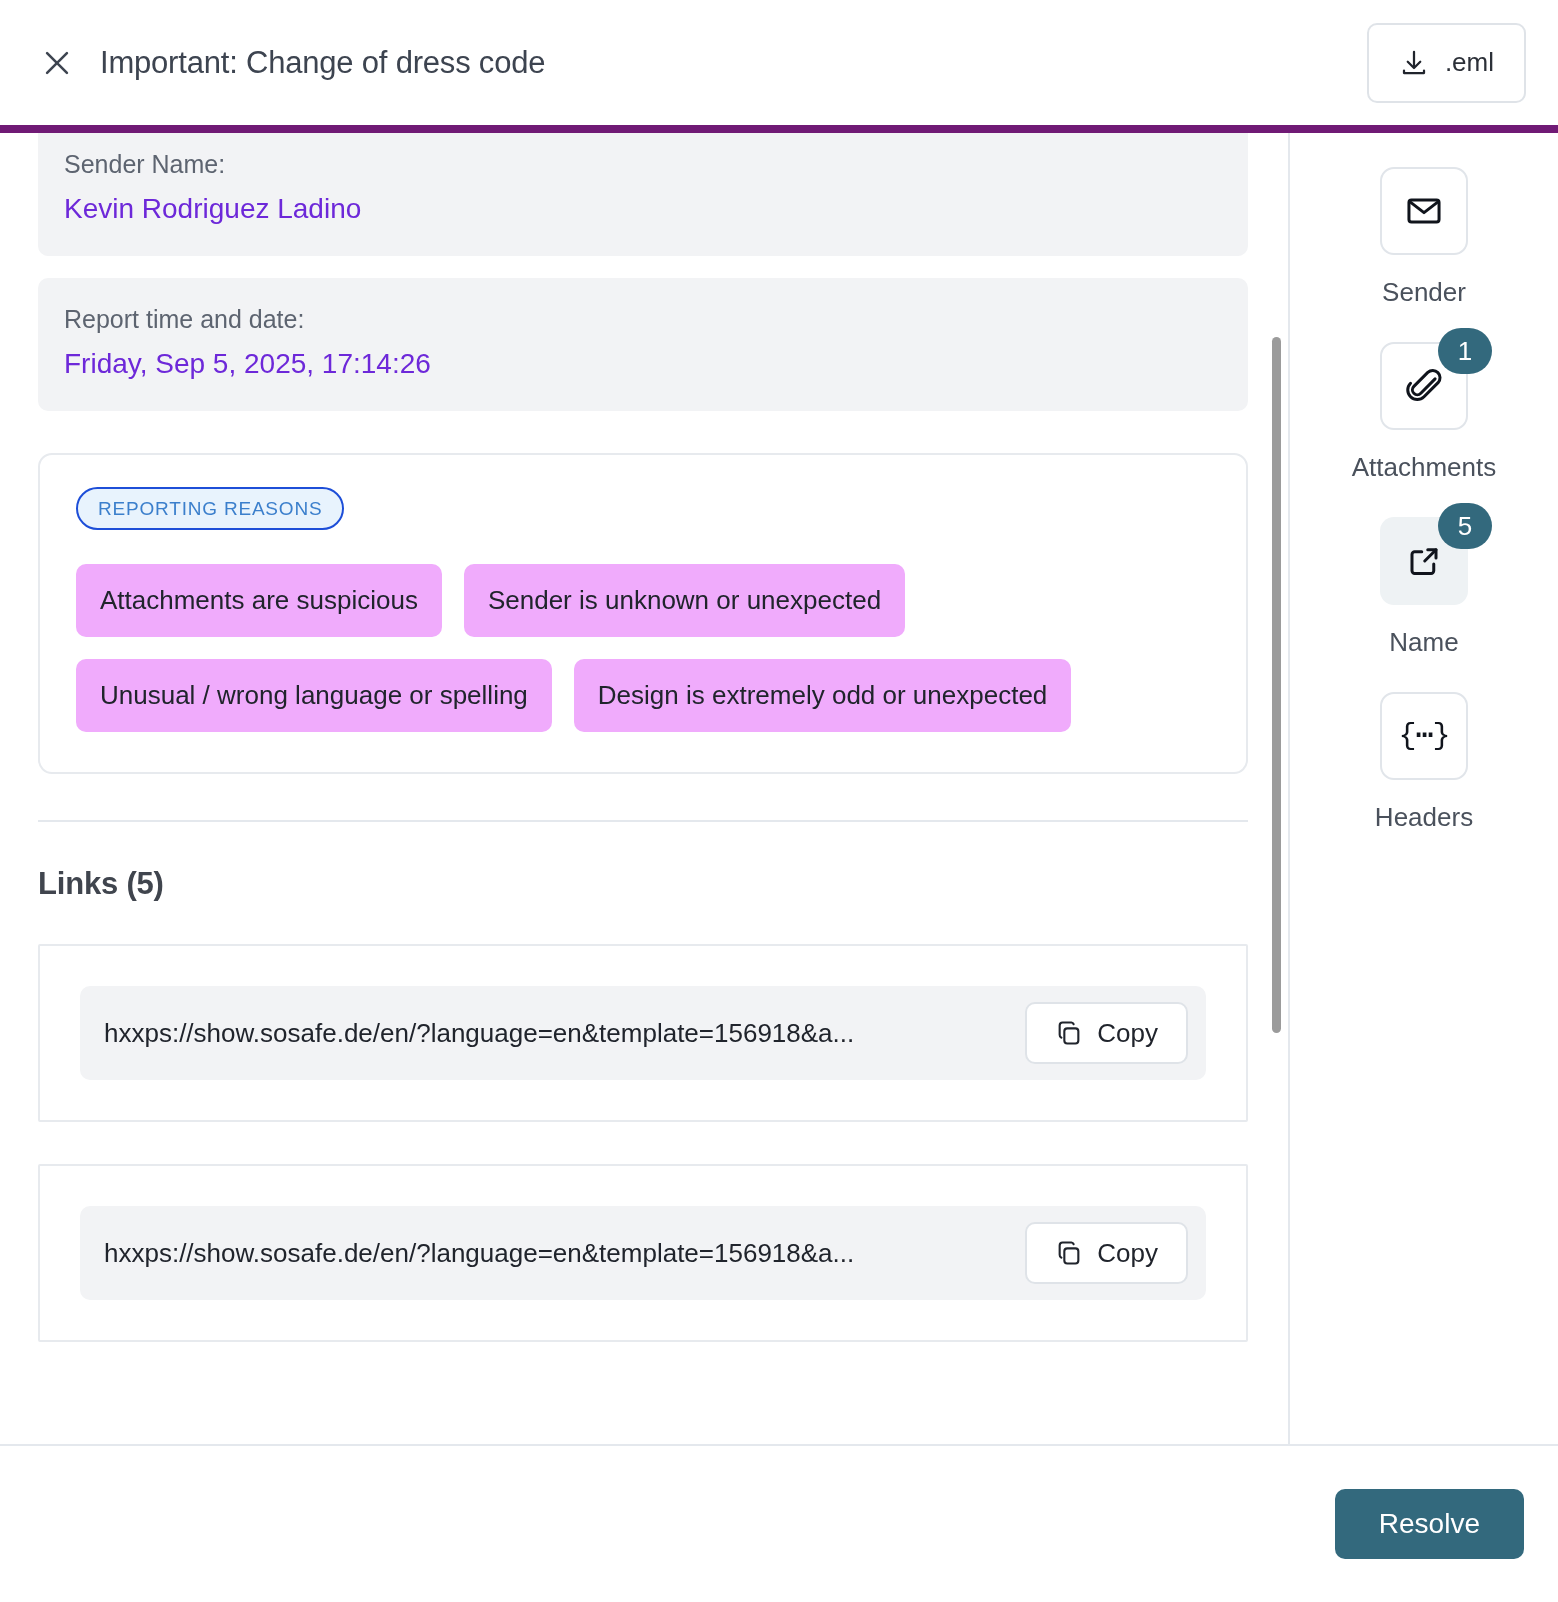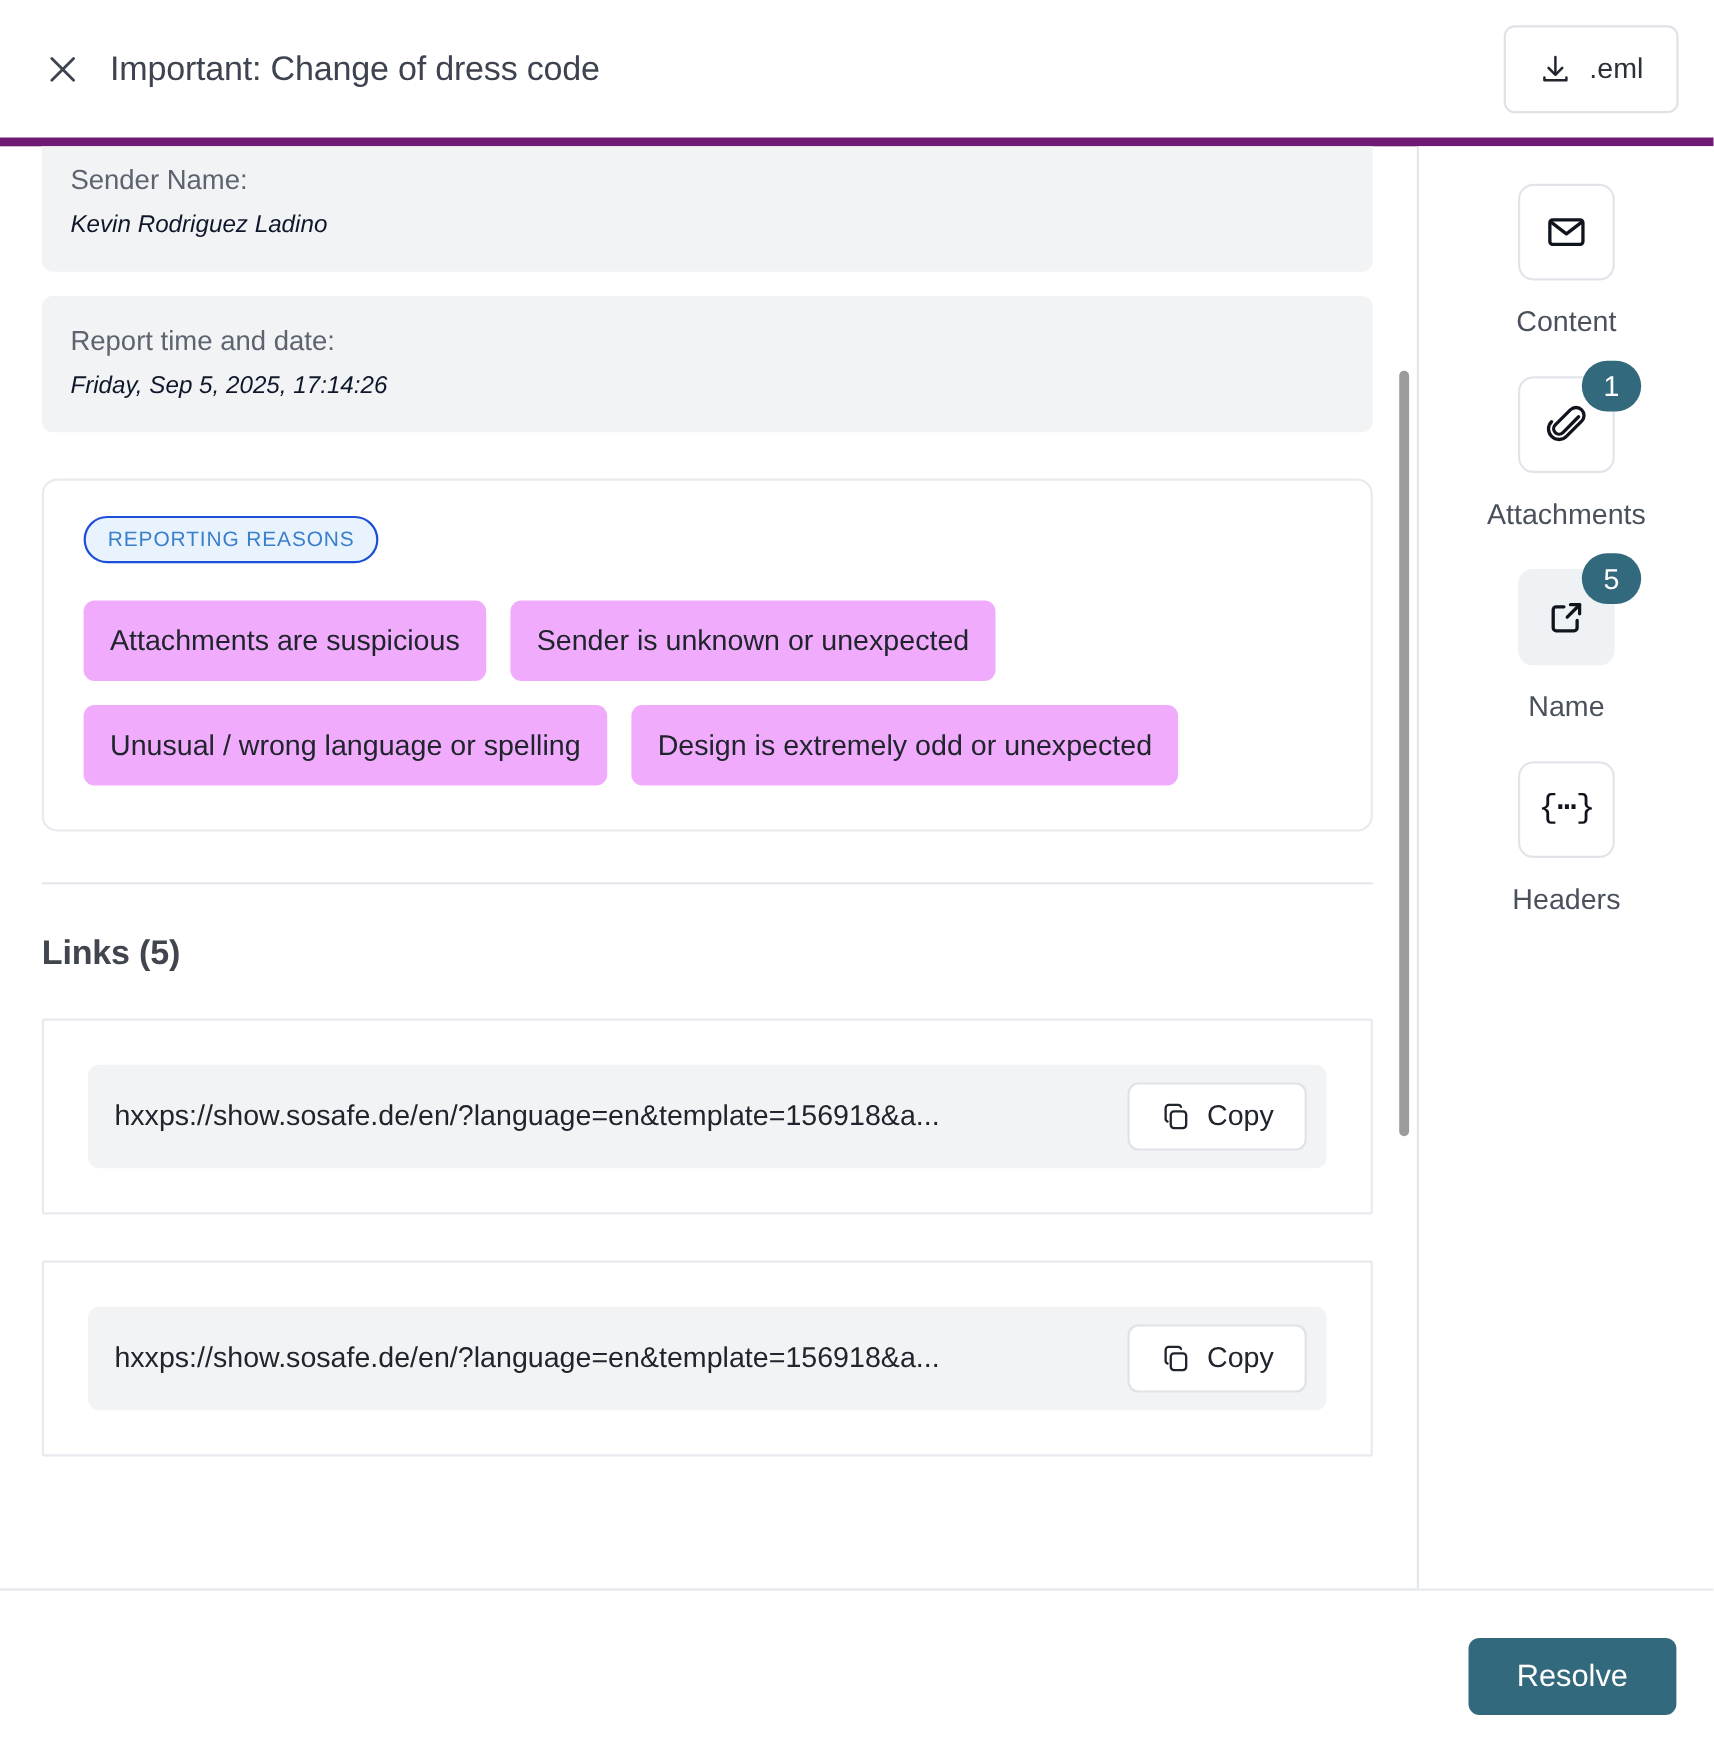"Kevin Rodriguez Ladino" .info-value { color: #0f172a -> #6d28d9; font-size: 22px -> 28px; font-style: italic -> none }
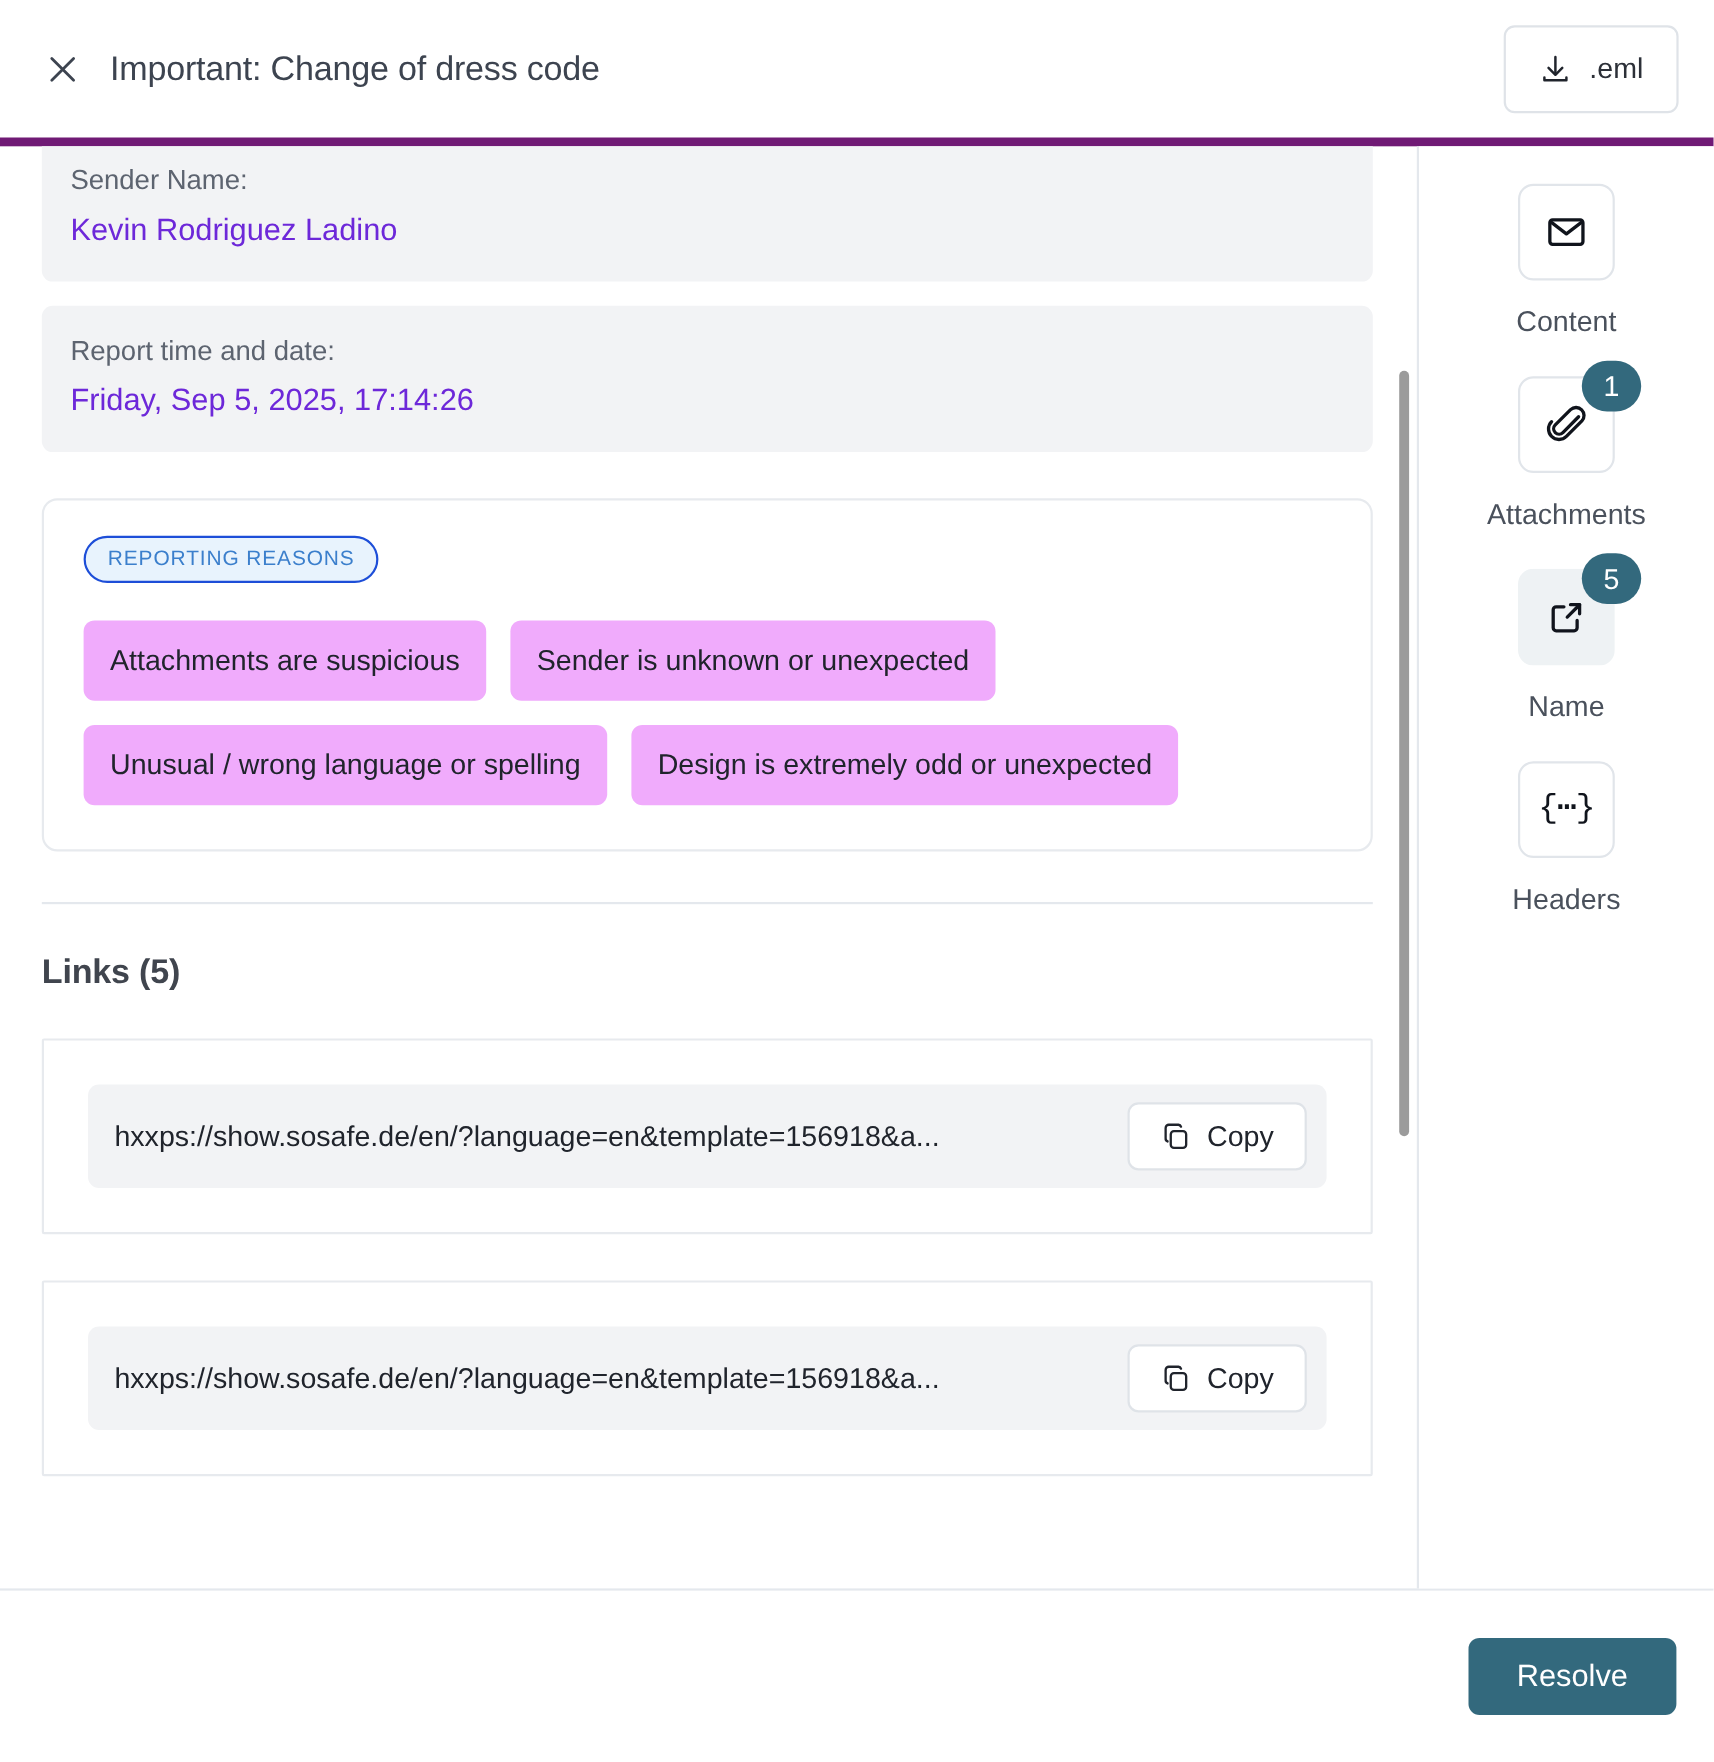"Content" div.rail-label { text: Content -> Sender }
